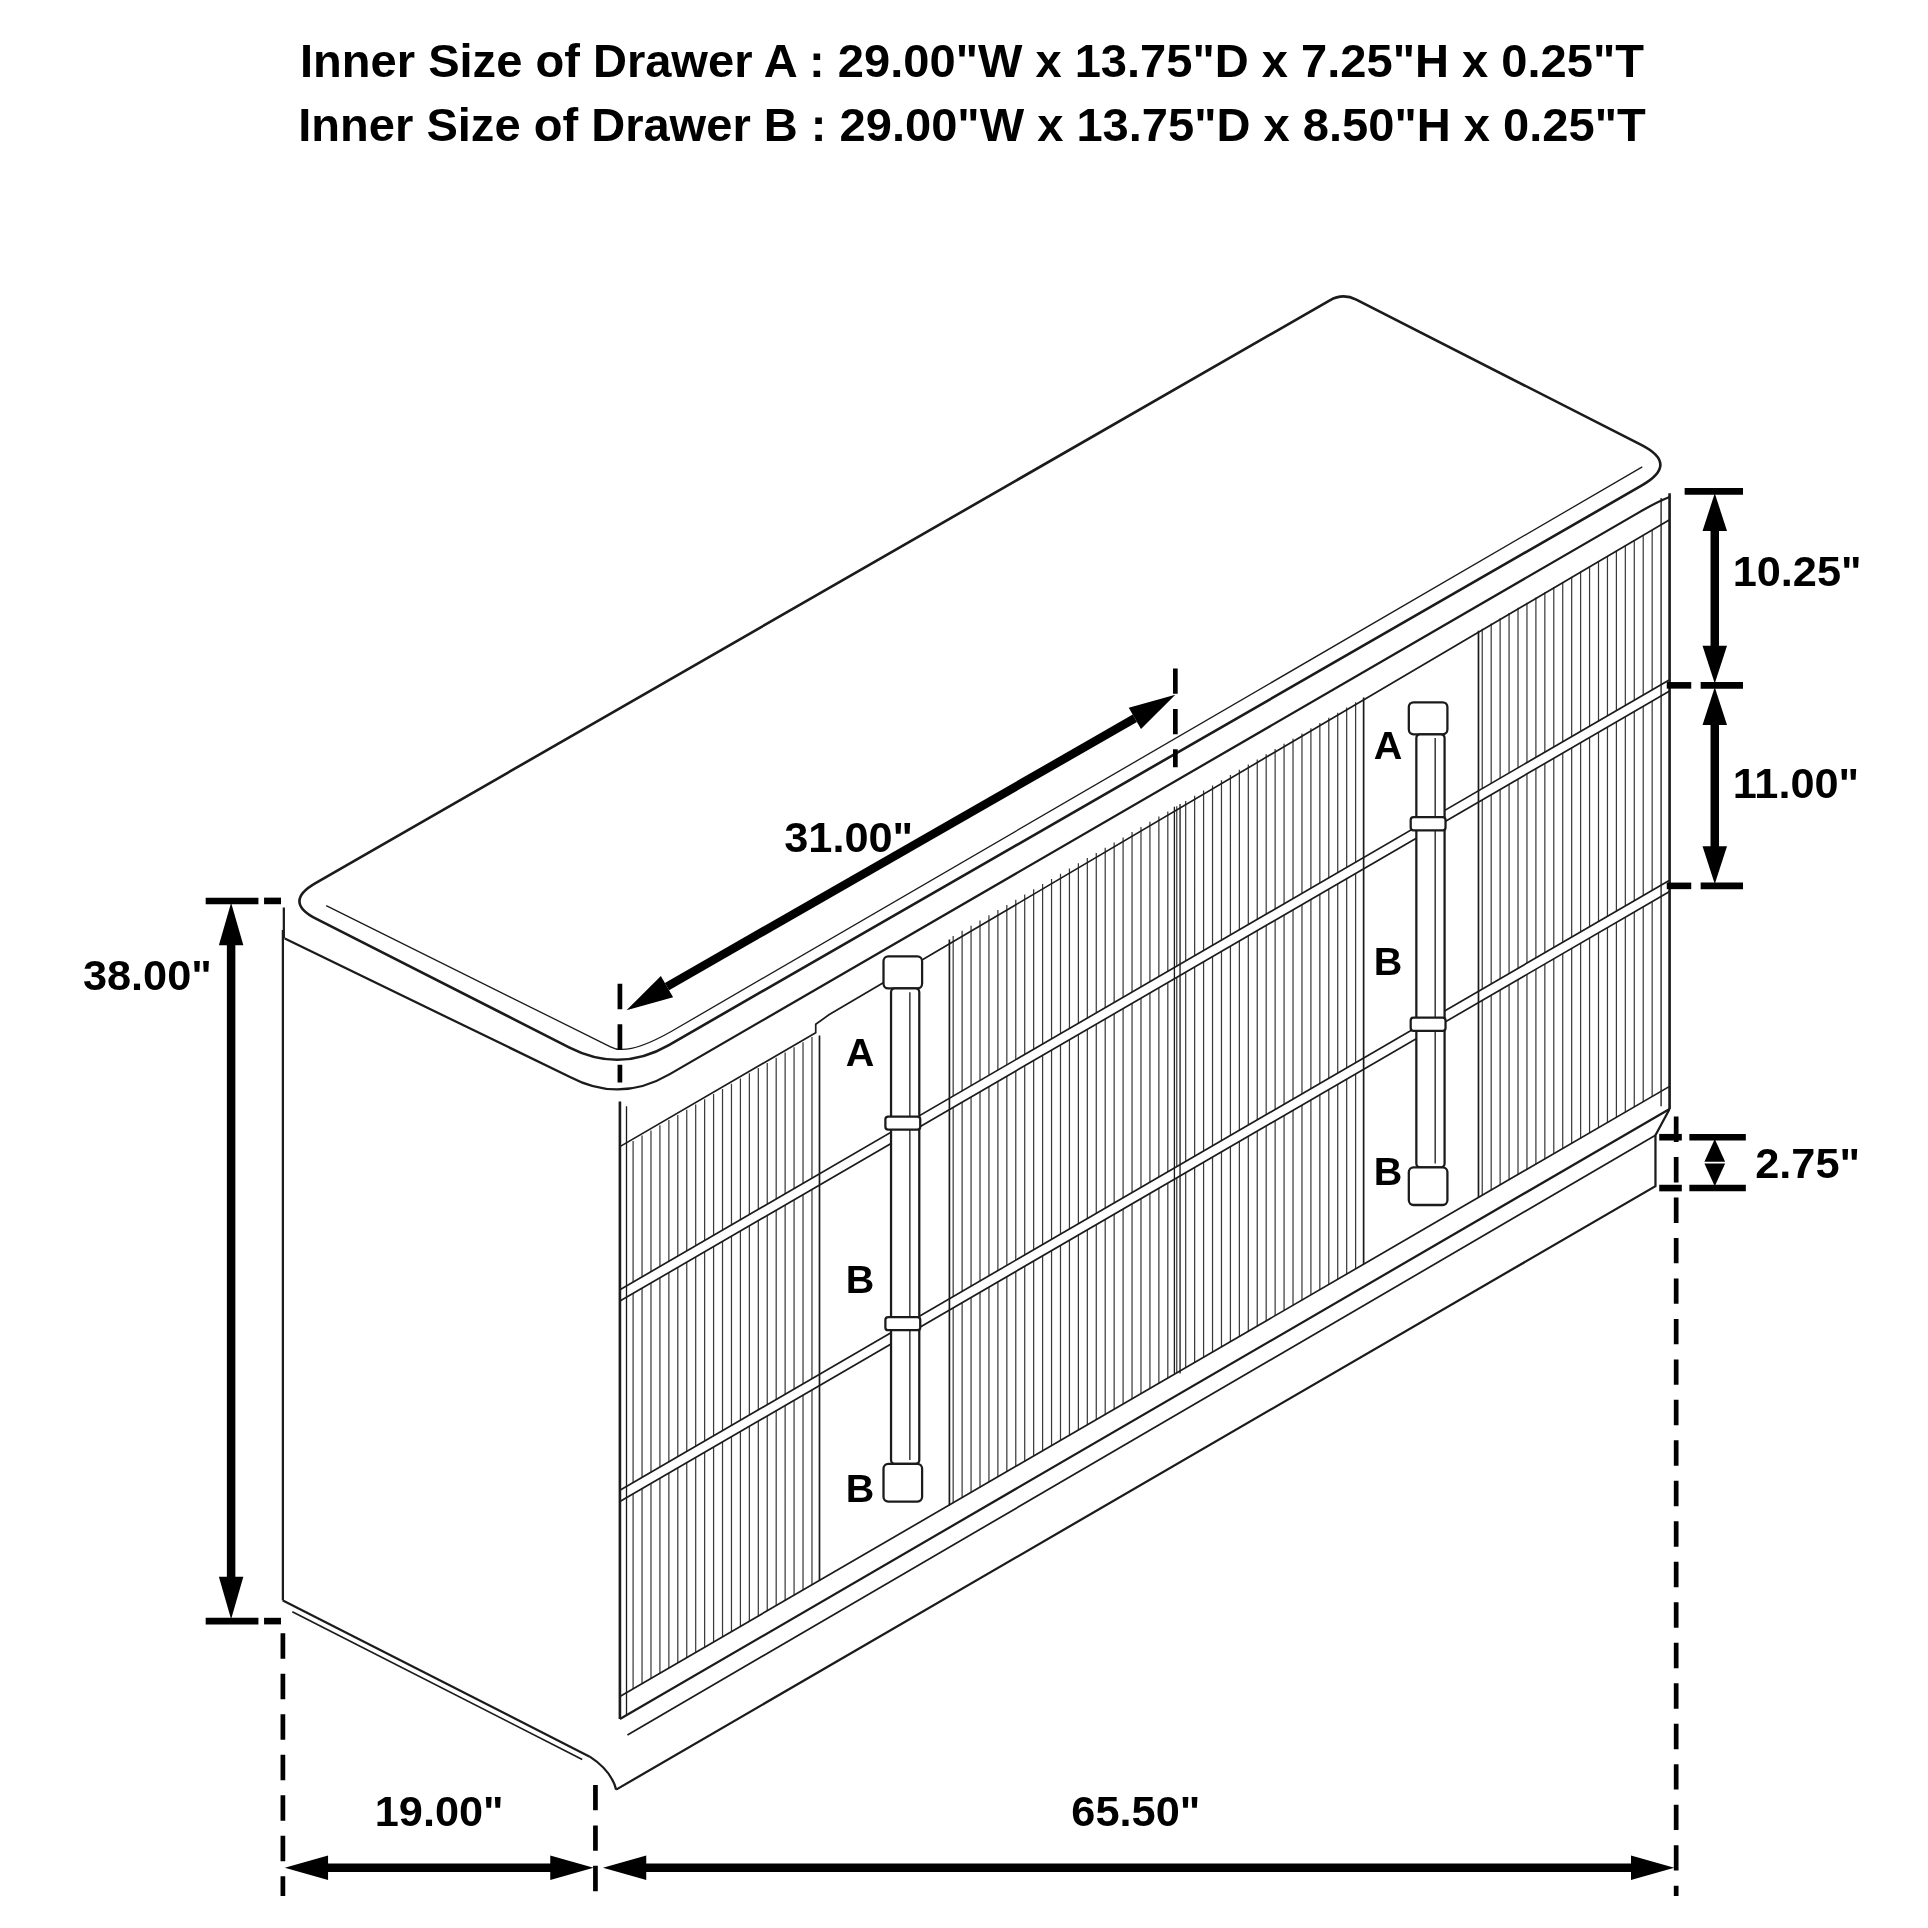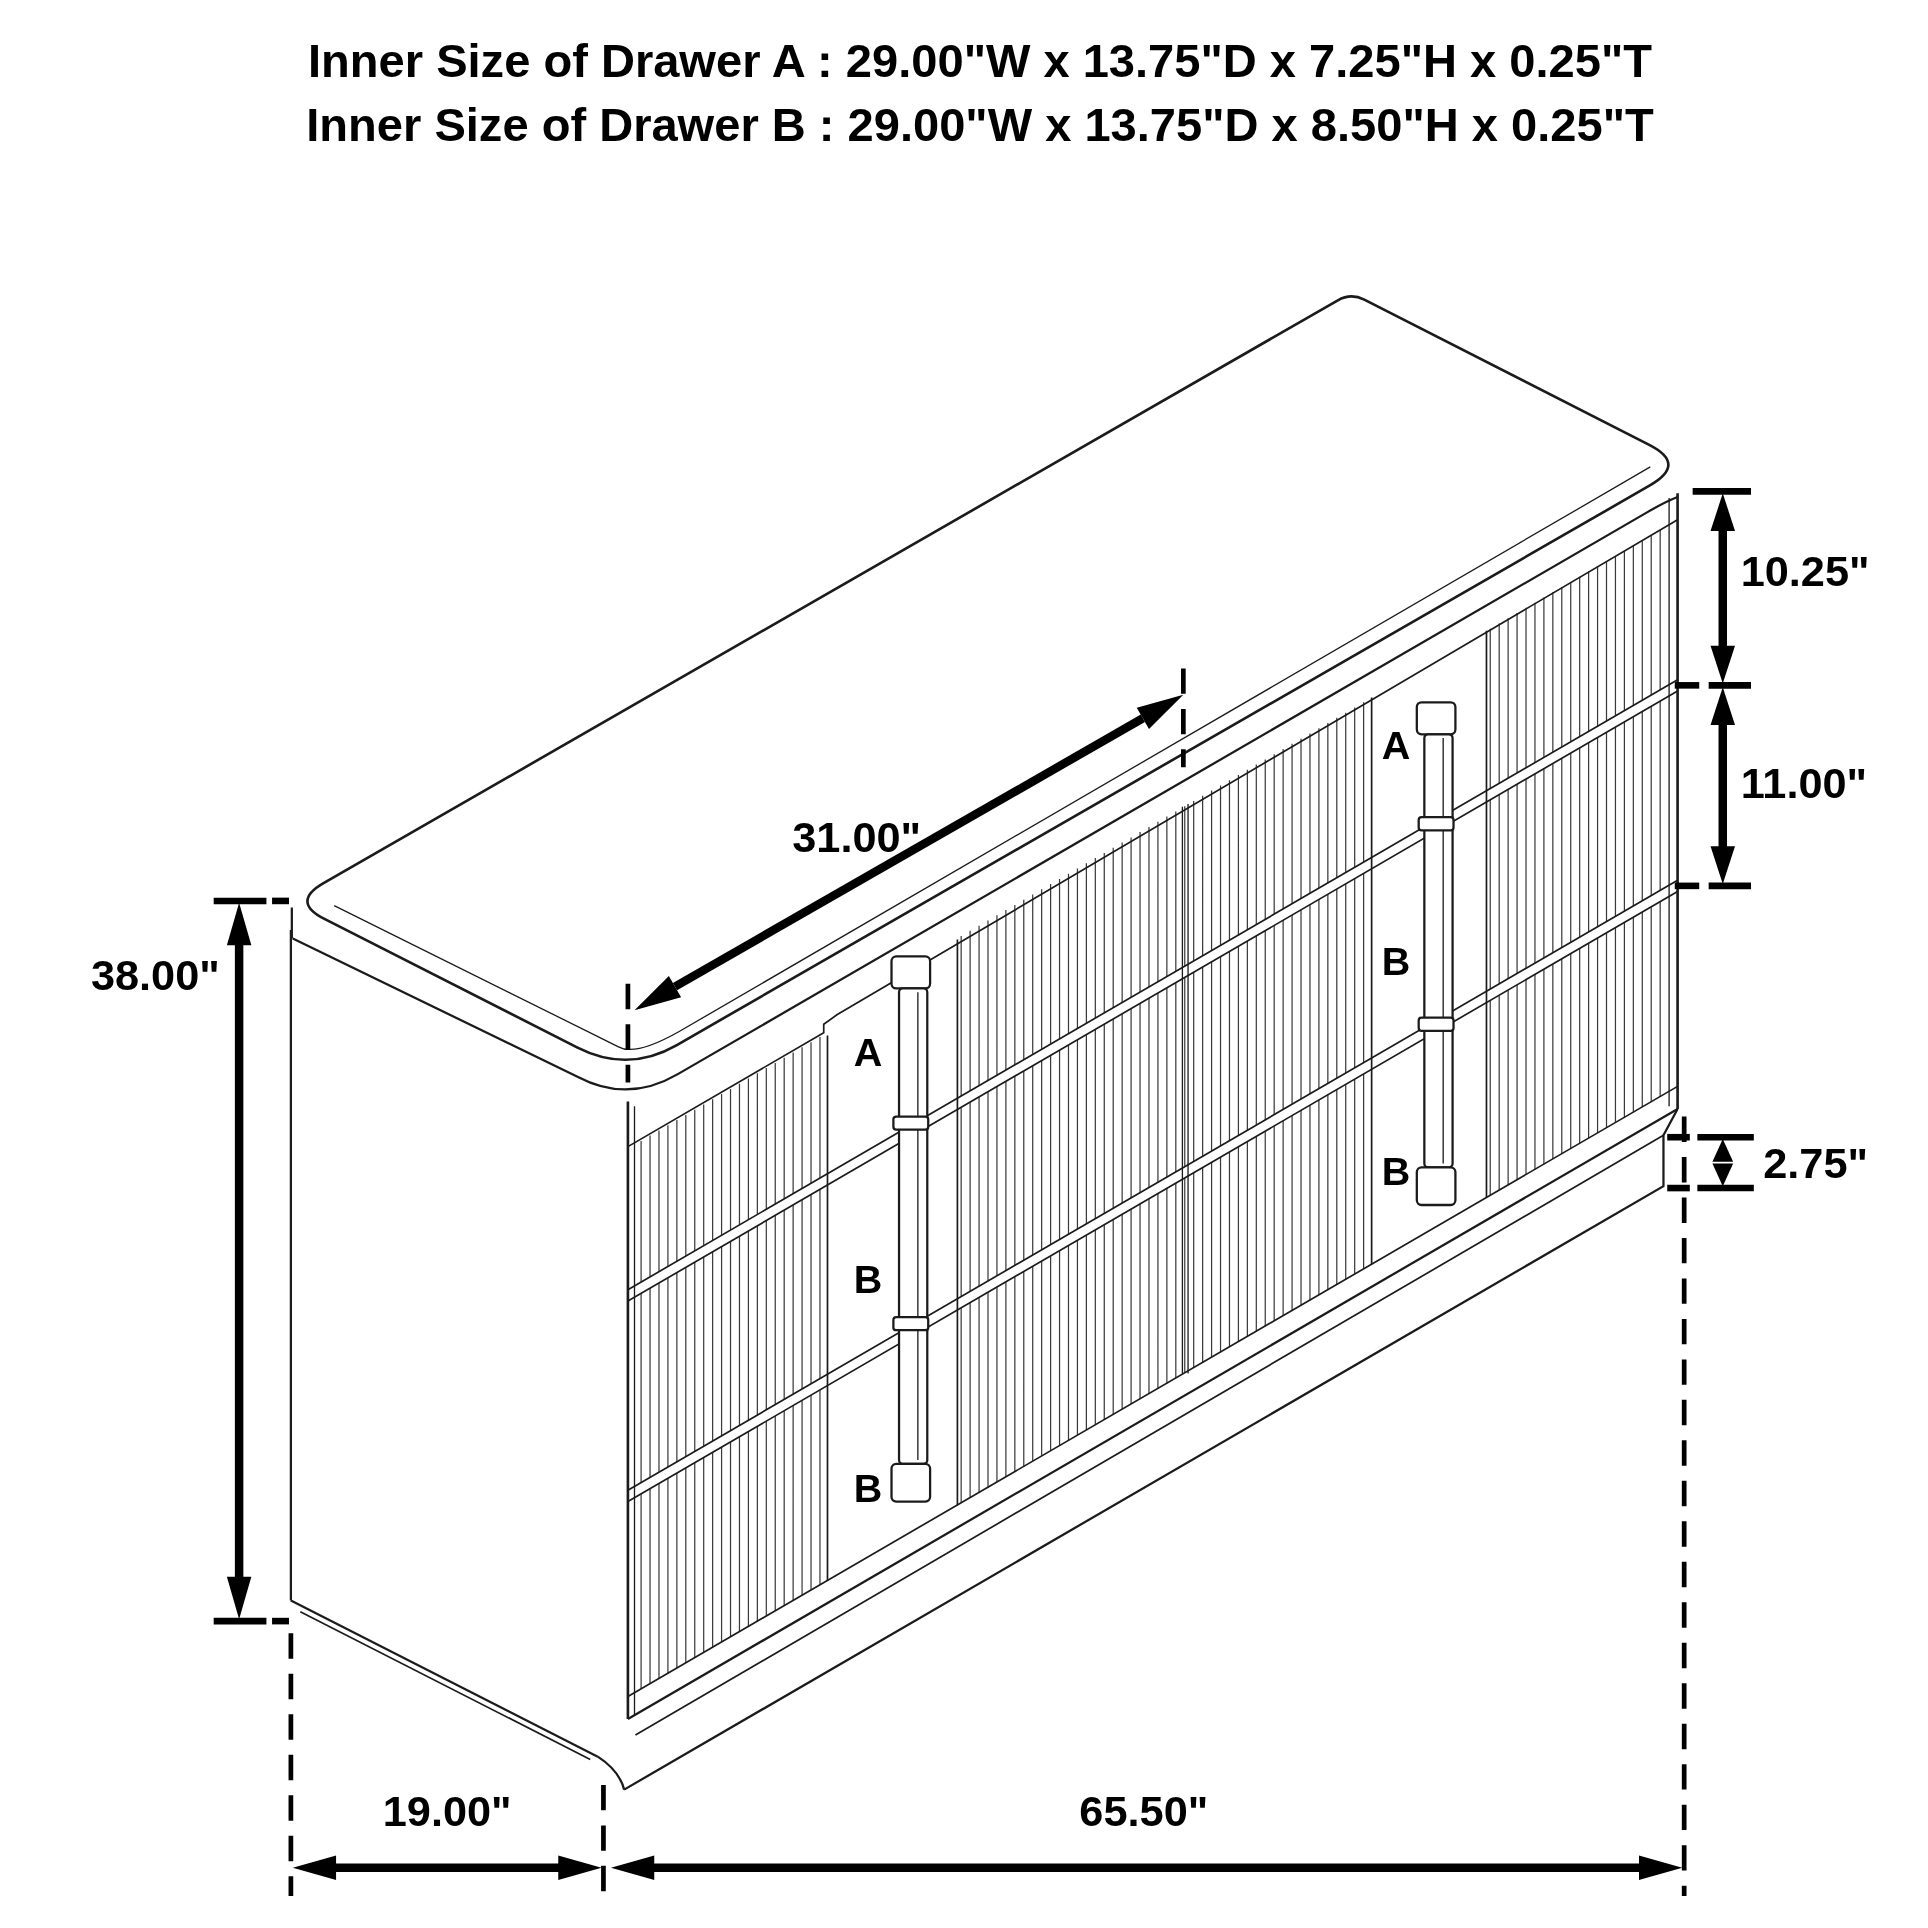"Inner Size of Drawer A" #stage { left: 16px -> 8px }
